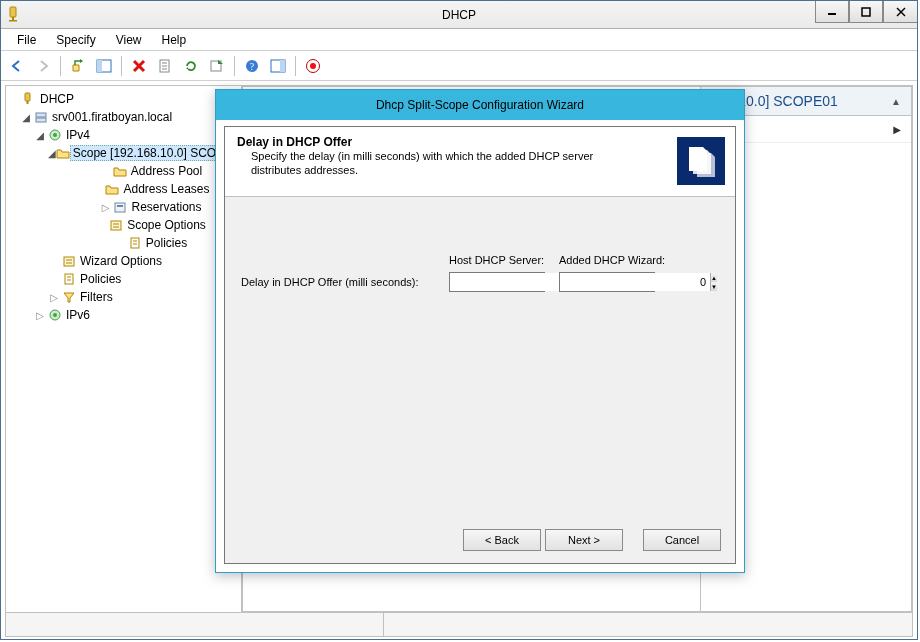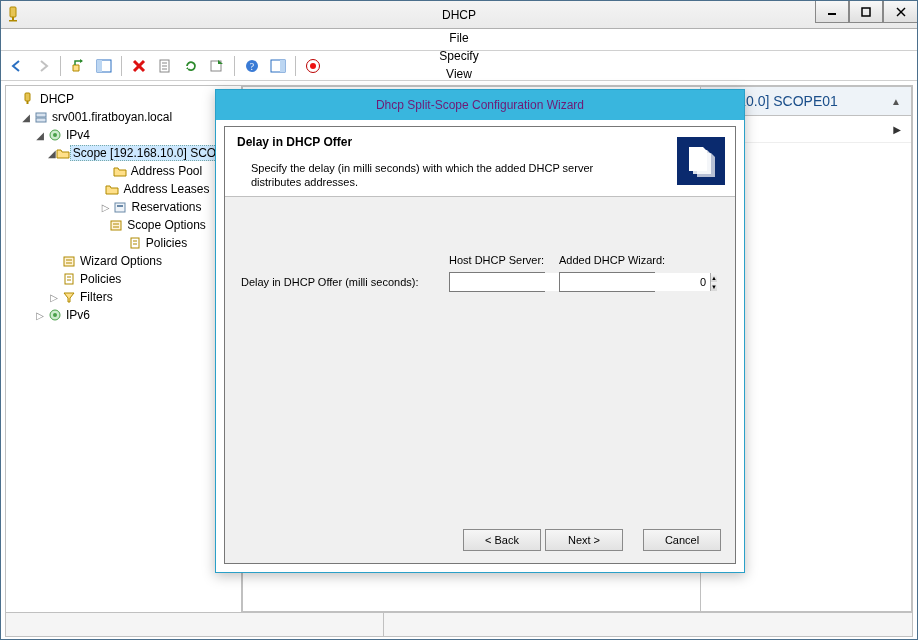"File" .menubar { flex-direction: column -> none }
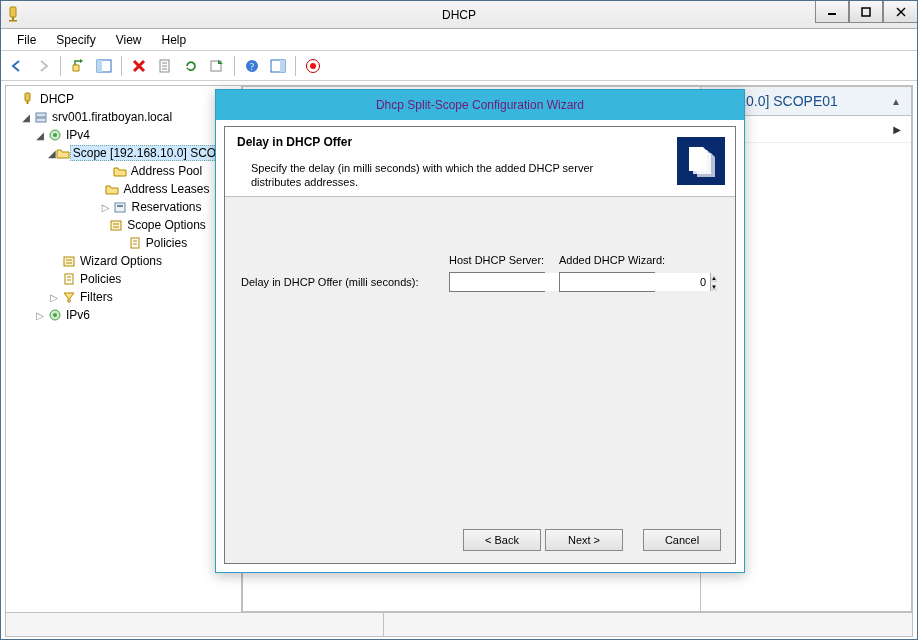"Dhcp Split-Scope Configuration Wizard" .wizard-title { color: #701a75 -> #000000 }
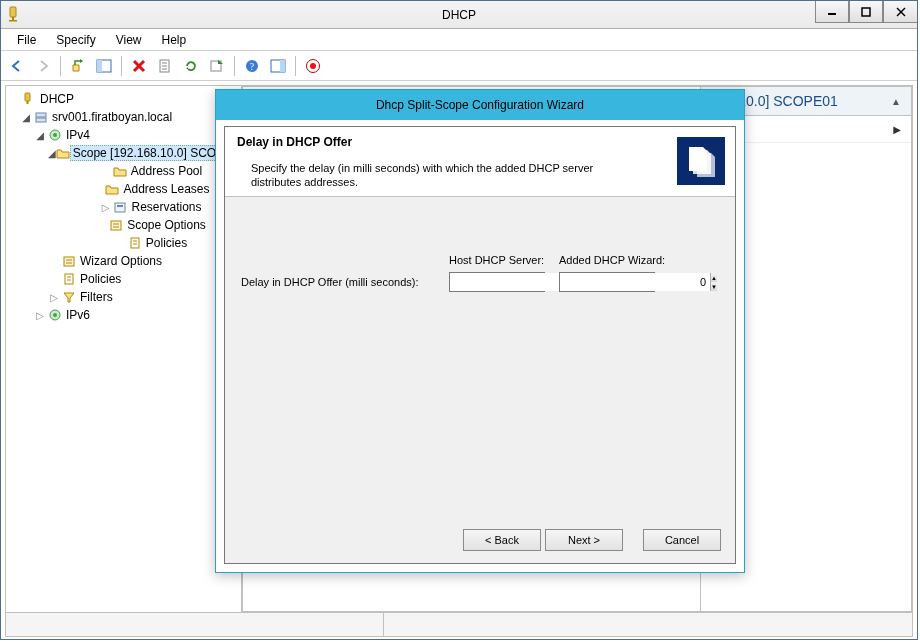"Specify the delay (in milli" .wizard-header .wh-desc { margin-top: 12px -> 0 }
